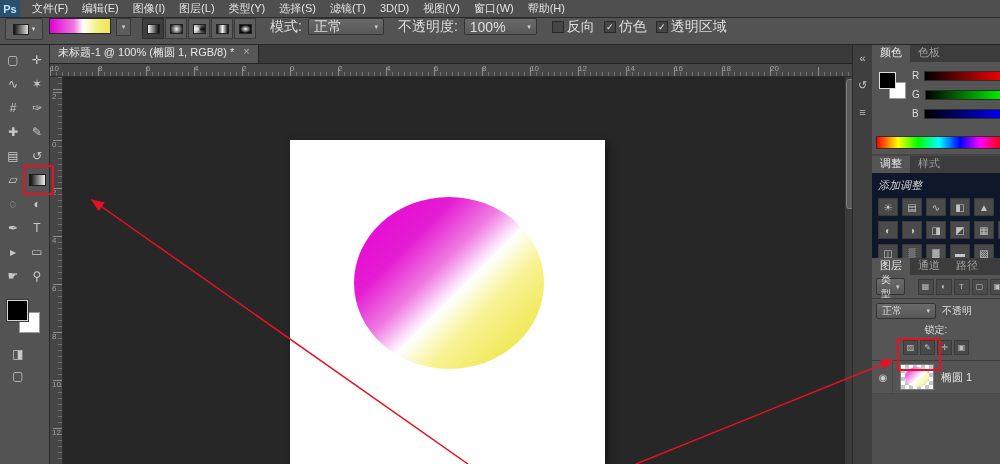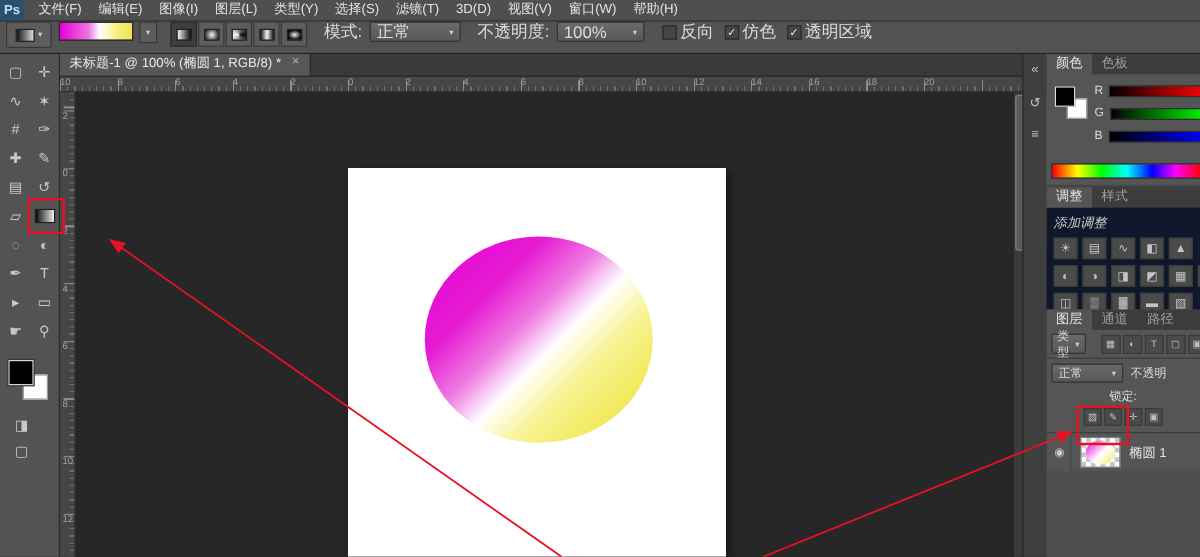"颜色" .tabs span { font-family: none -> Liberation Mono, monospace }
